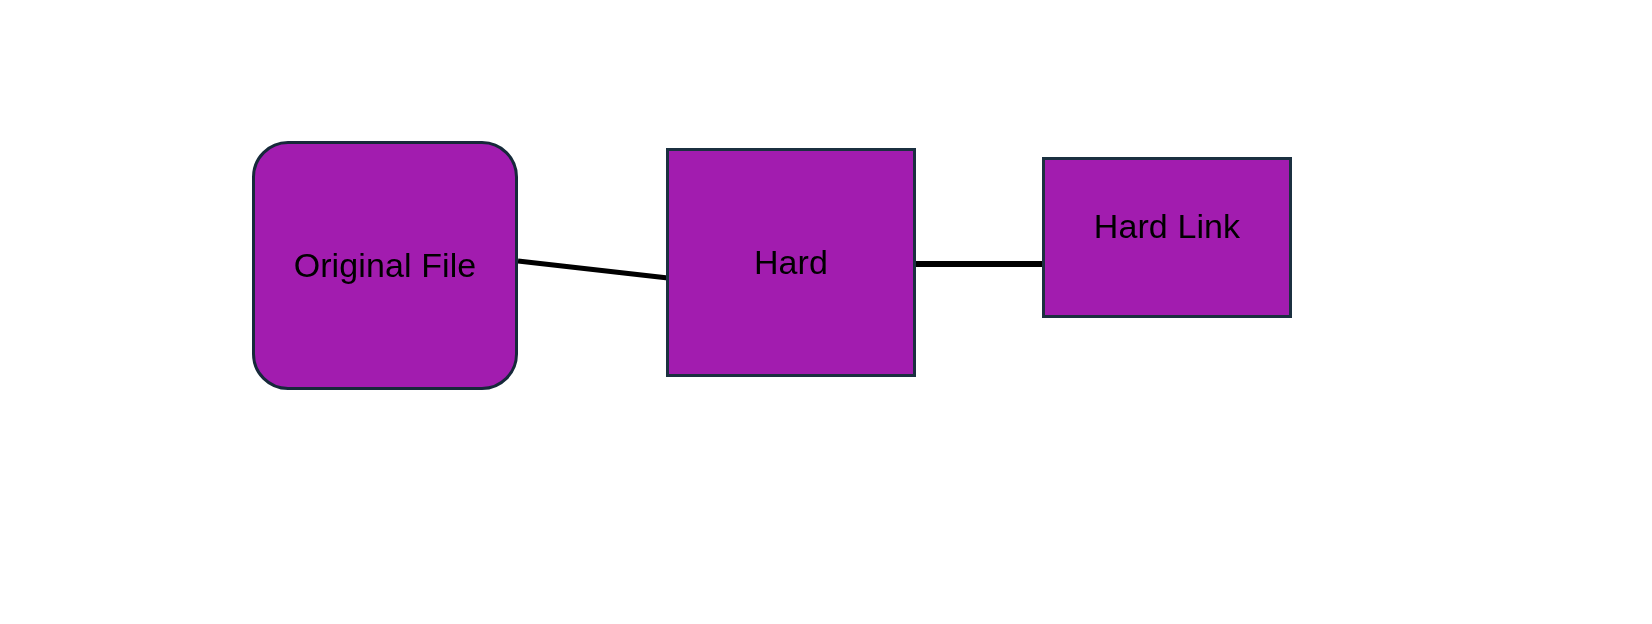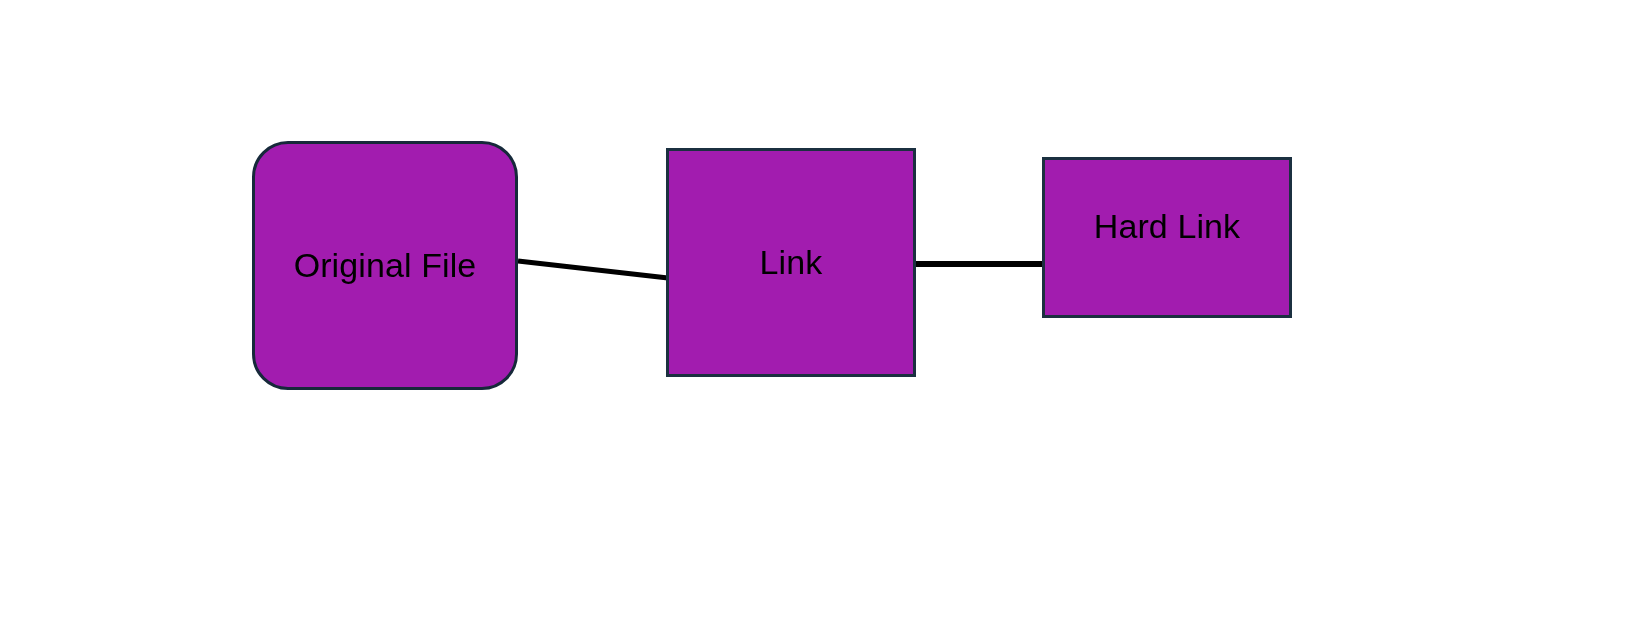"Link" span.node-label { text: Link -> Hard }
